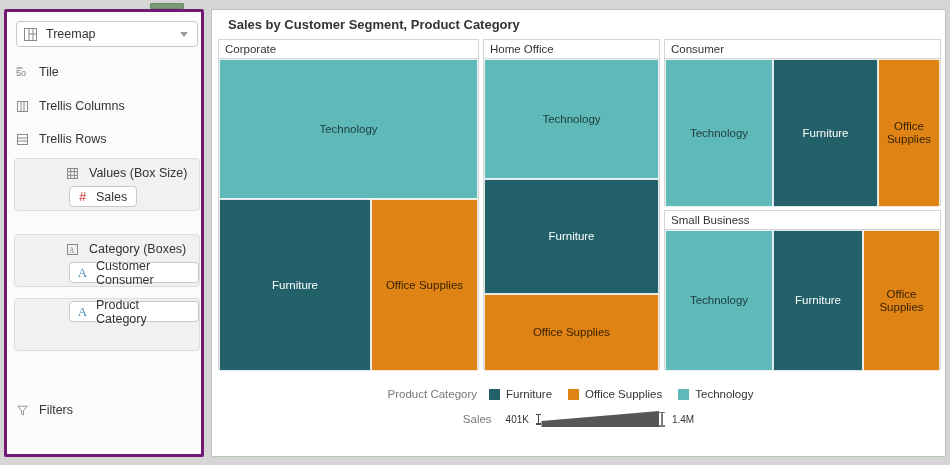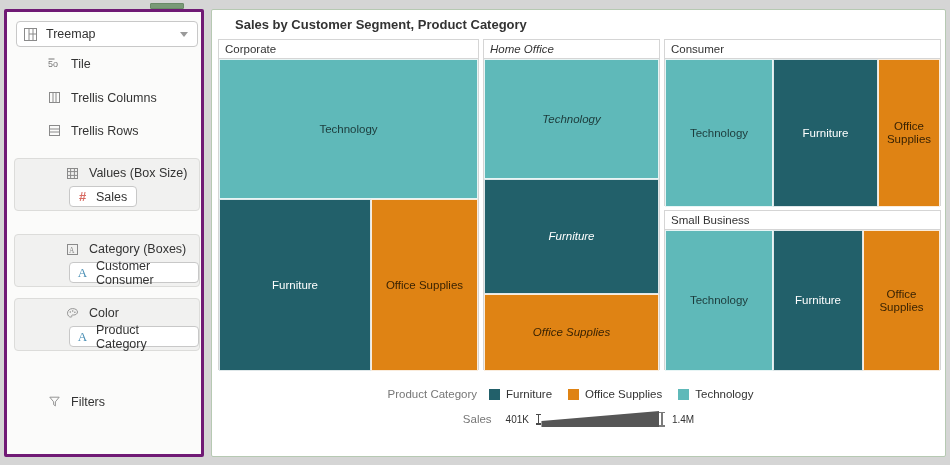"Sales by Customer Segment, Product" .viz-title { padding-left: 23px -> 16px }
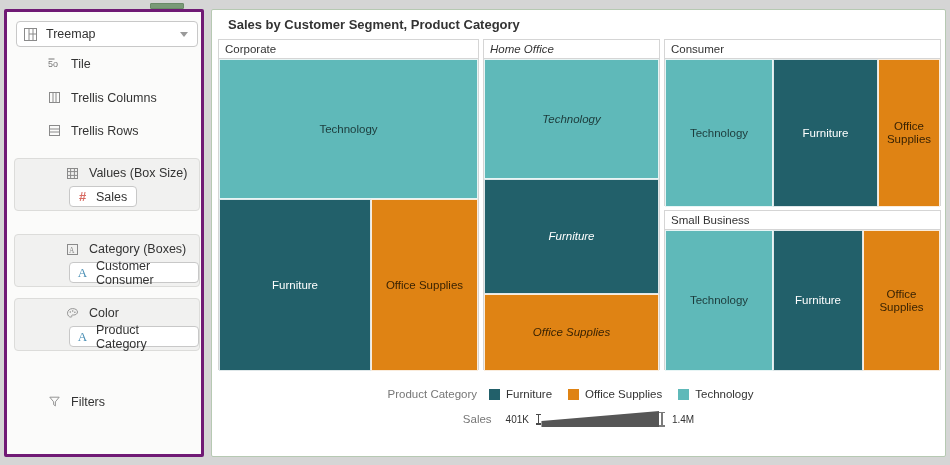"Home Office" div.pane { font-style: italic -> none }
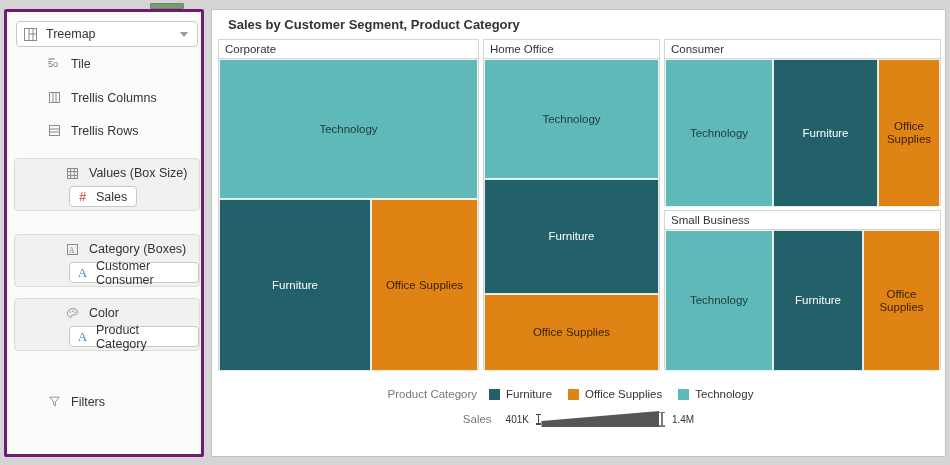"5o" .shelf-row { align-items: flex-start -> flex-end; margin-left: 32px -> none }
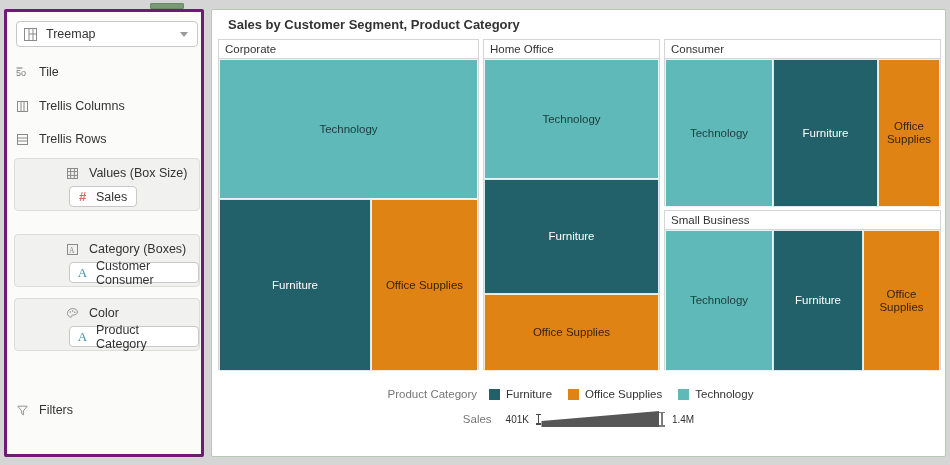"Color" div.card-head { html: <div> <span> <svg> <path></path> <circle></circle> <circle></circle> <circle></circle> </svg> </span> <span>Color</span> </div> -> none }
